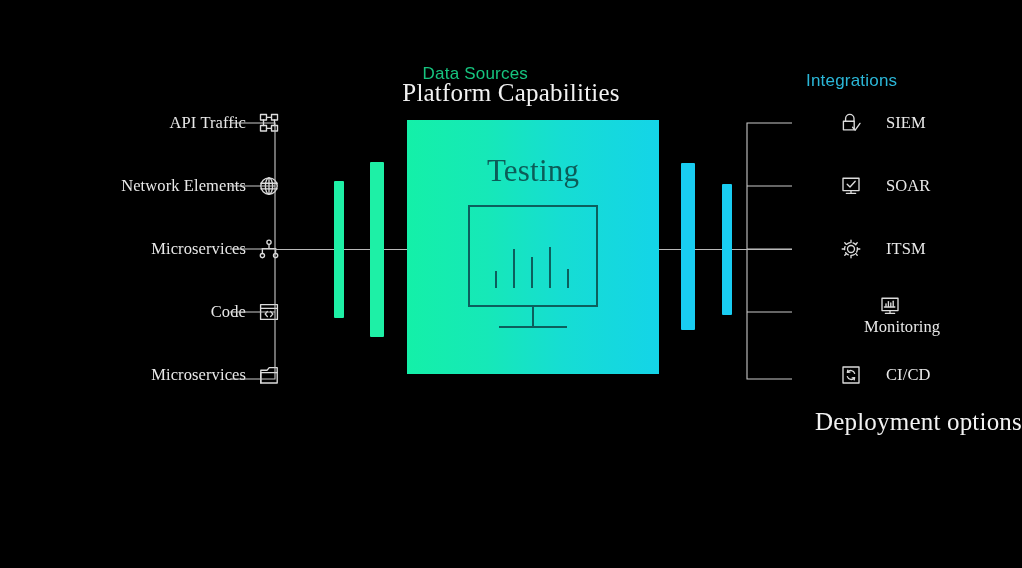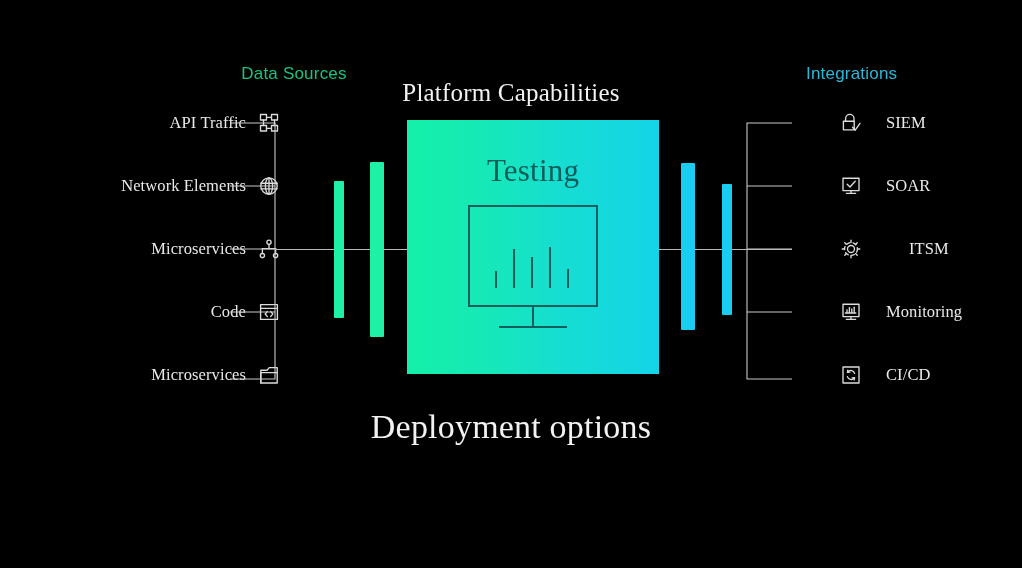"Data Sources" #data-sources-heading { padding-left: 84px -> 108px; text-align: center -> right }
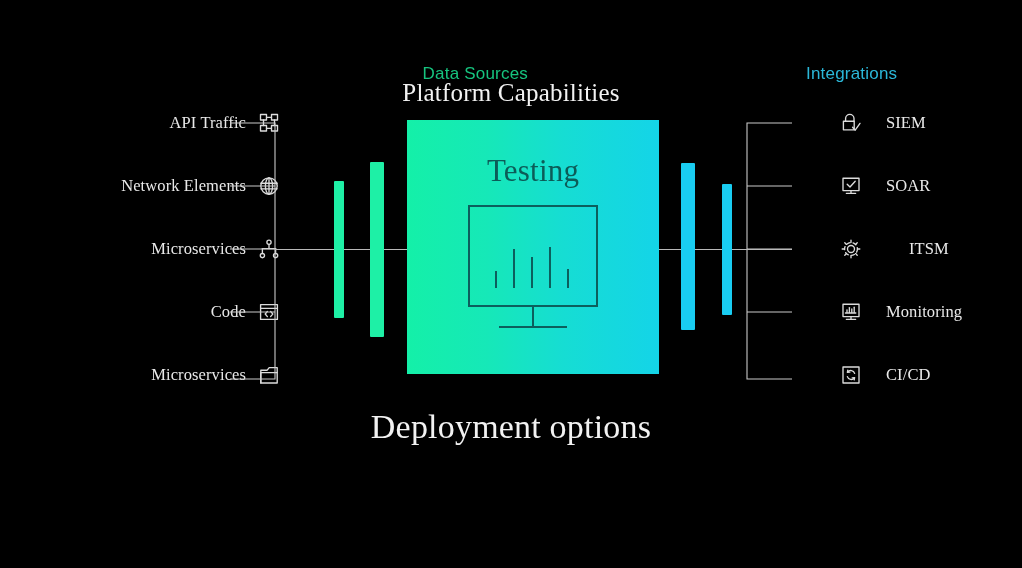"Integrations" #integrations-heading { top: 64px -> 71px }
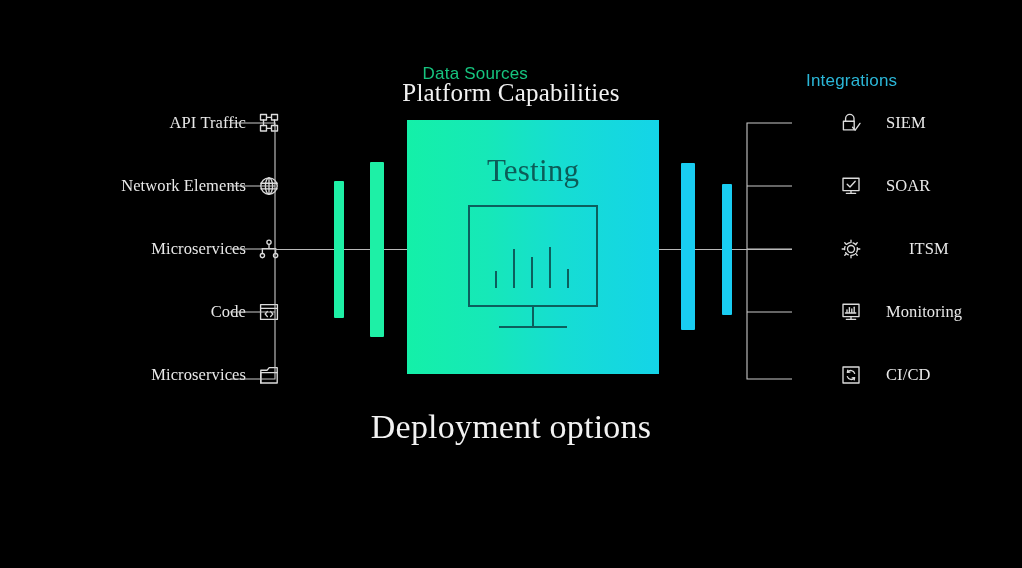"ITSM" div.side-row { gap: 23px -> none }
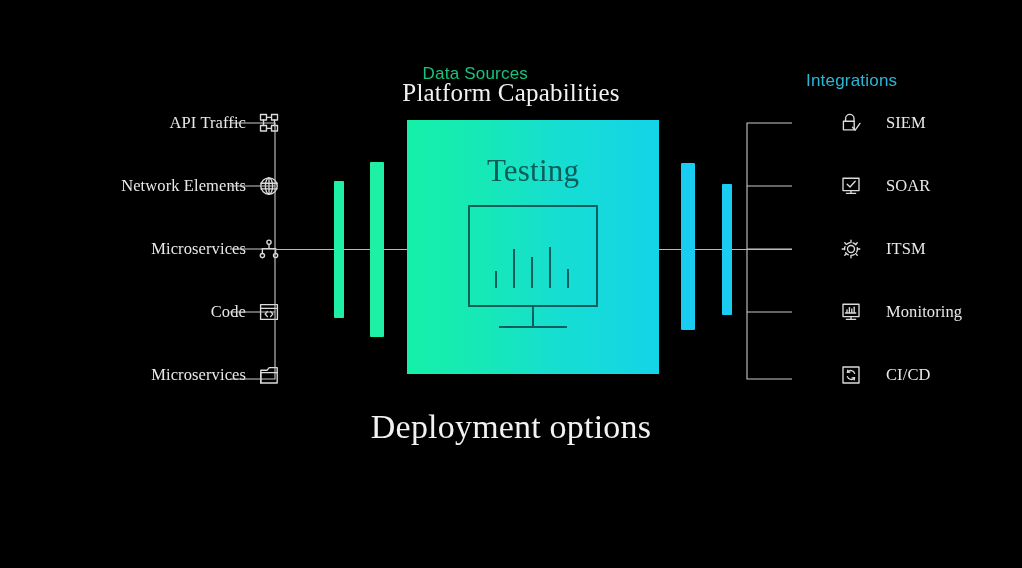"Monitoring" div.side-row { flex-direction: none -> column }
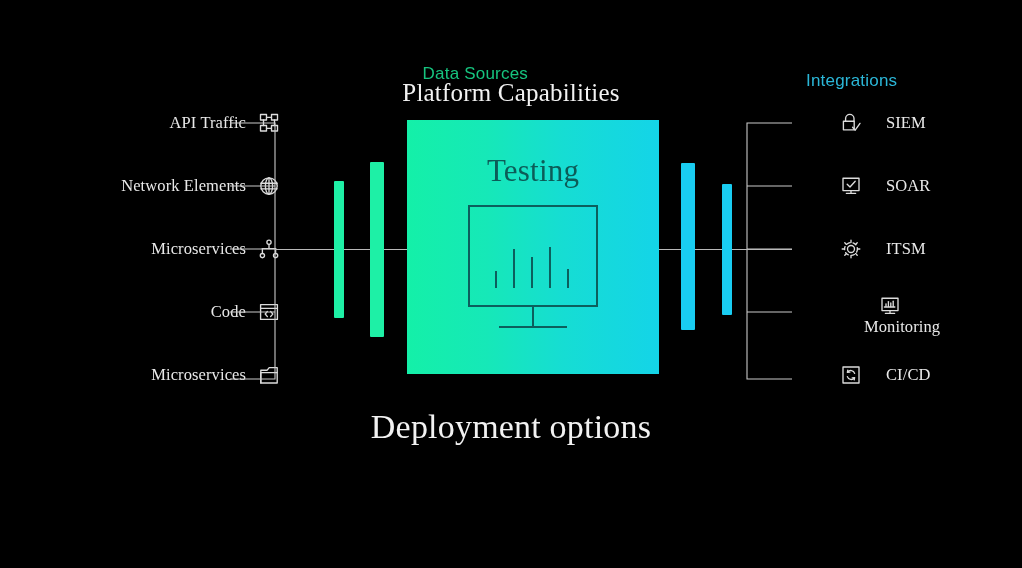"Deployment options" #deployment-title { font-size: 34px -> 25px; text-align: center -> right }
